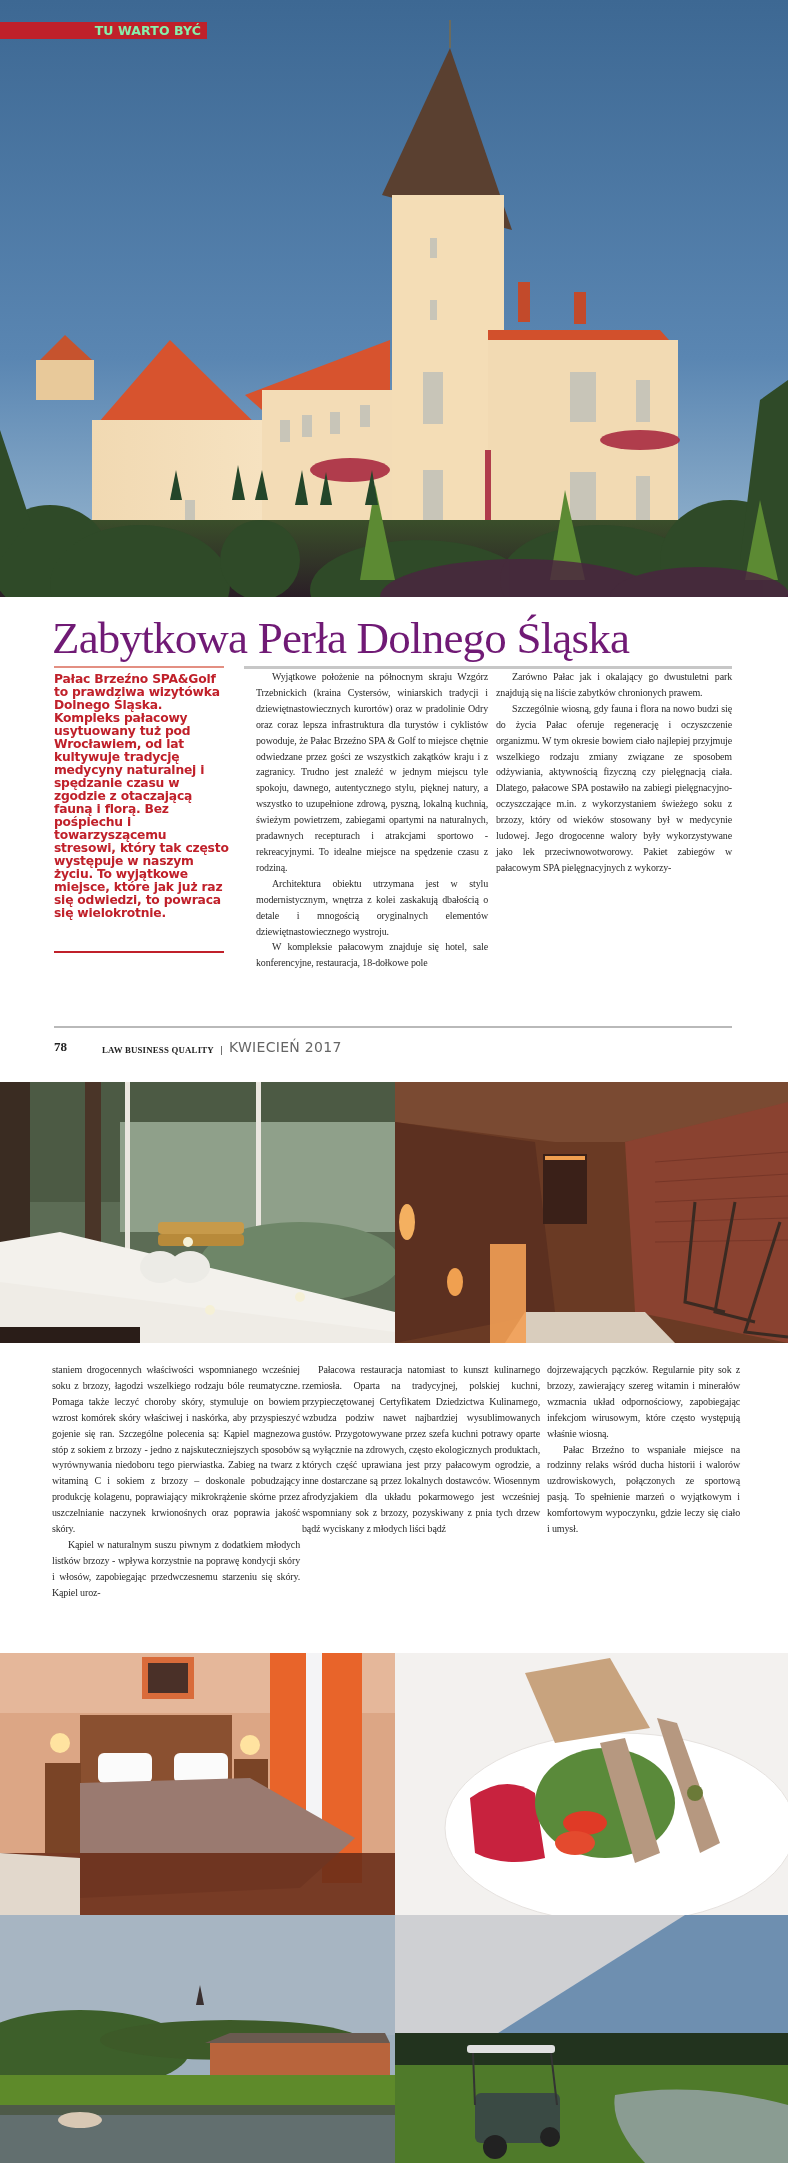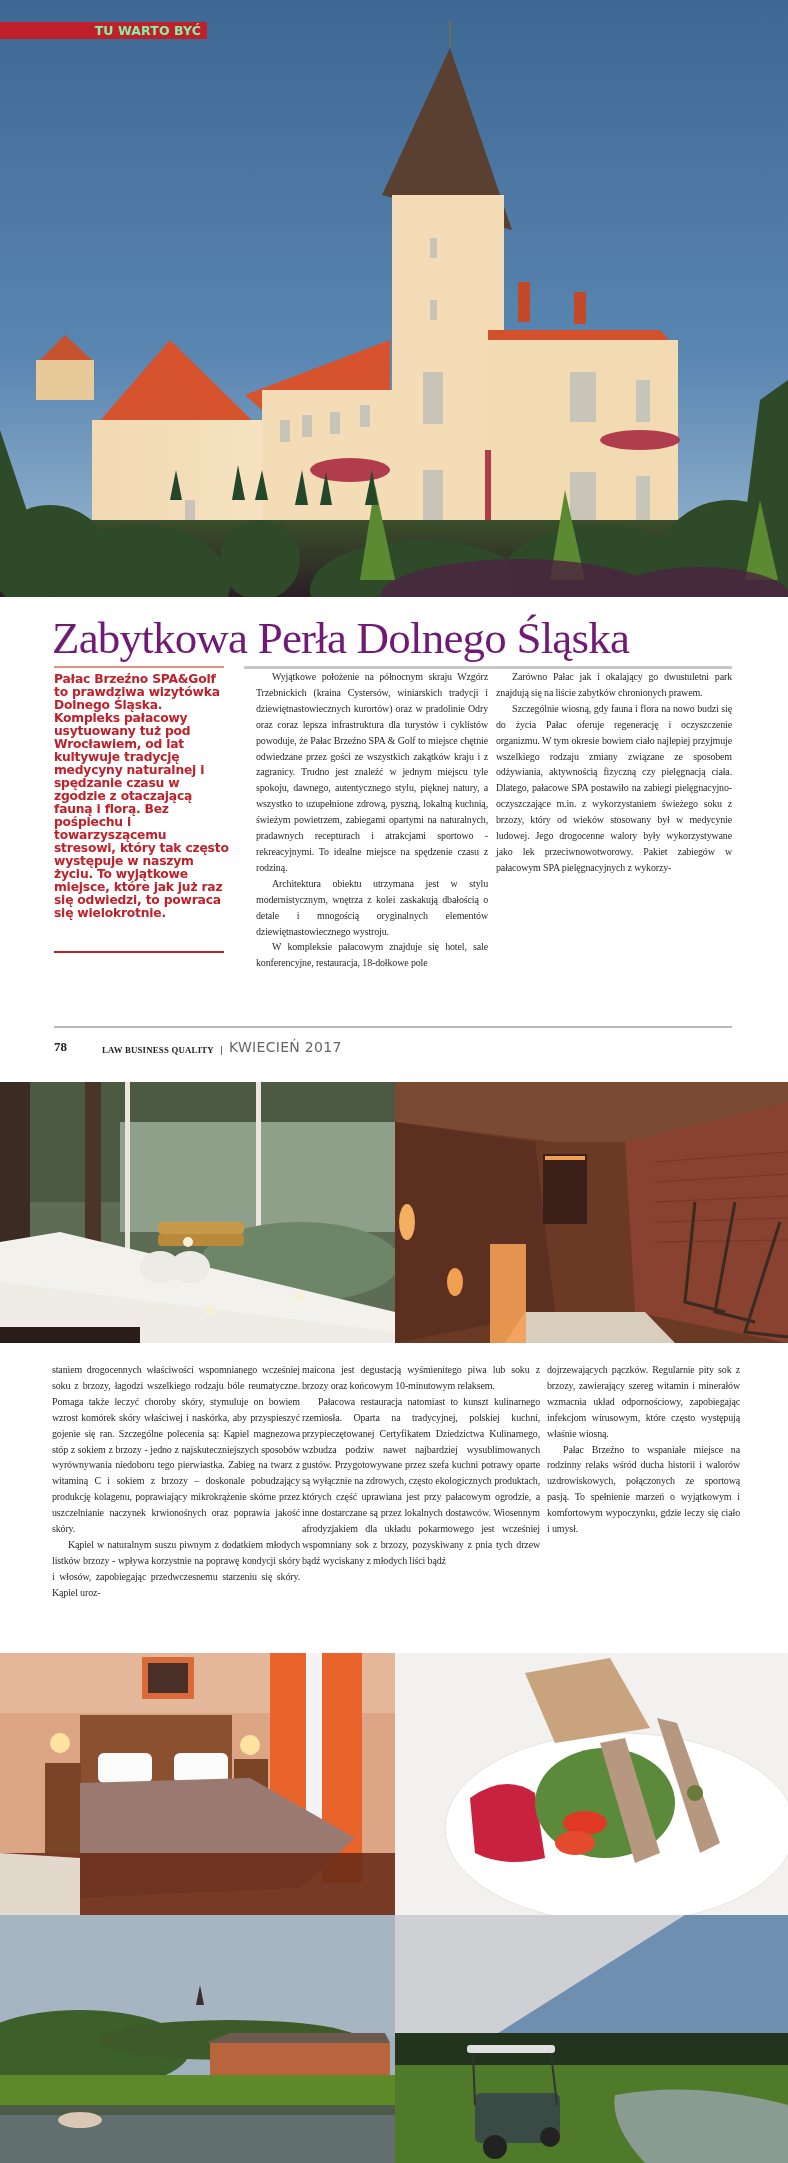"maicona jest degustacją wyśmienitego" p.noindent { html: <p>maicona jest degustacją wyśmienitego piwa lub soku z brzozy oraz końcowym 10-minutowym relaksem.</p> -> none }
